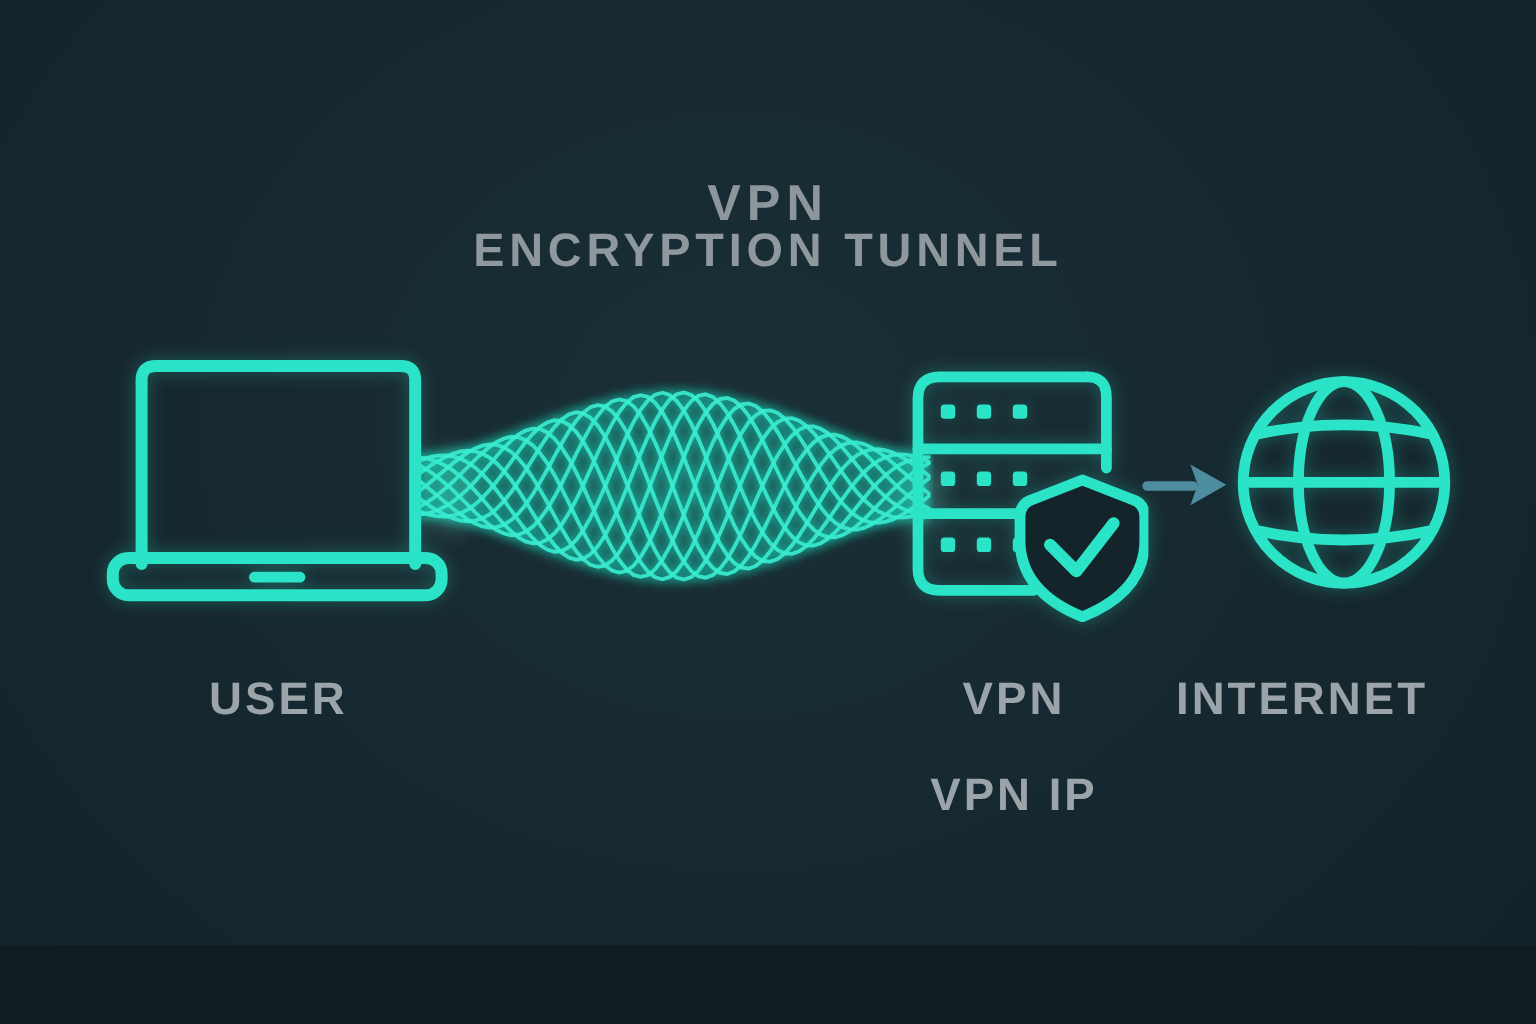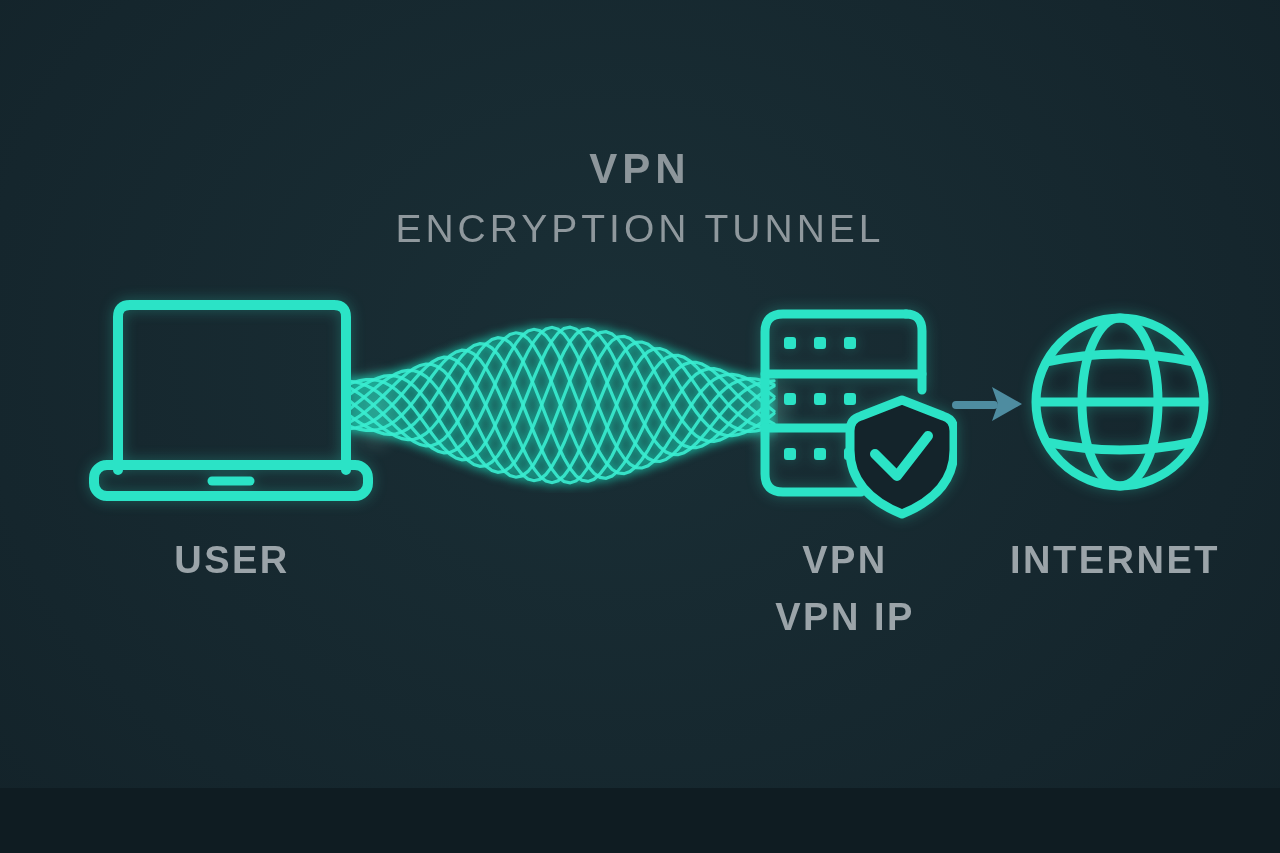"ENCRYPTION TUNNEL" .title .l2 { font-weight: 400 -> 700; margin-top: 19px -> none }
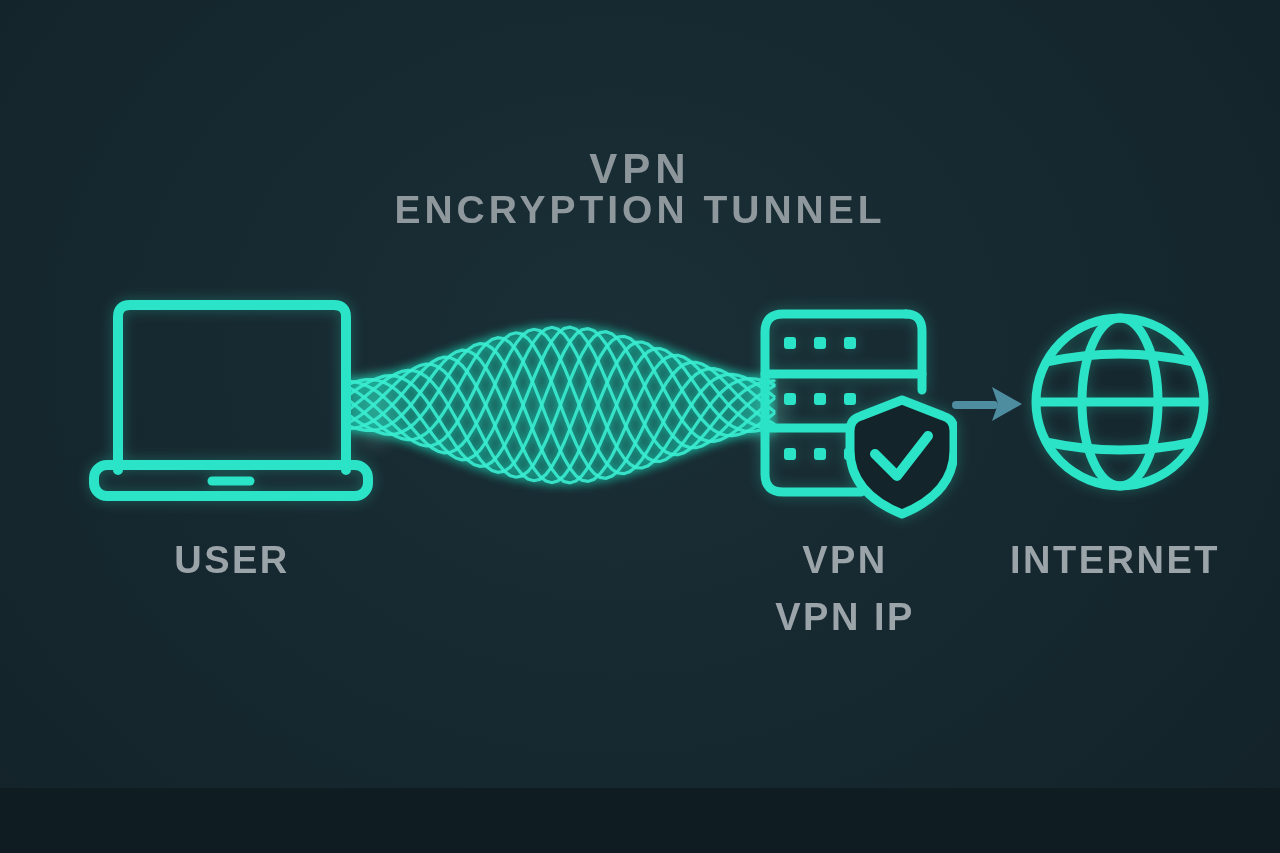"USER" .node-label div { margin-top: none -> 23px }
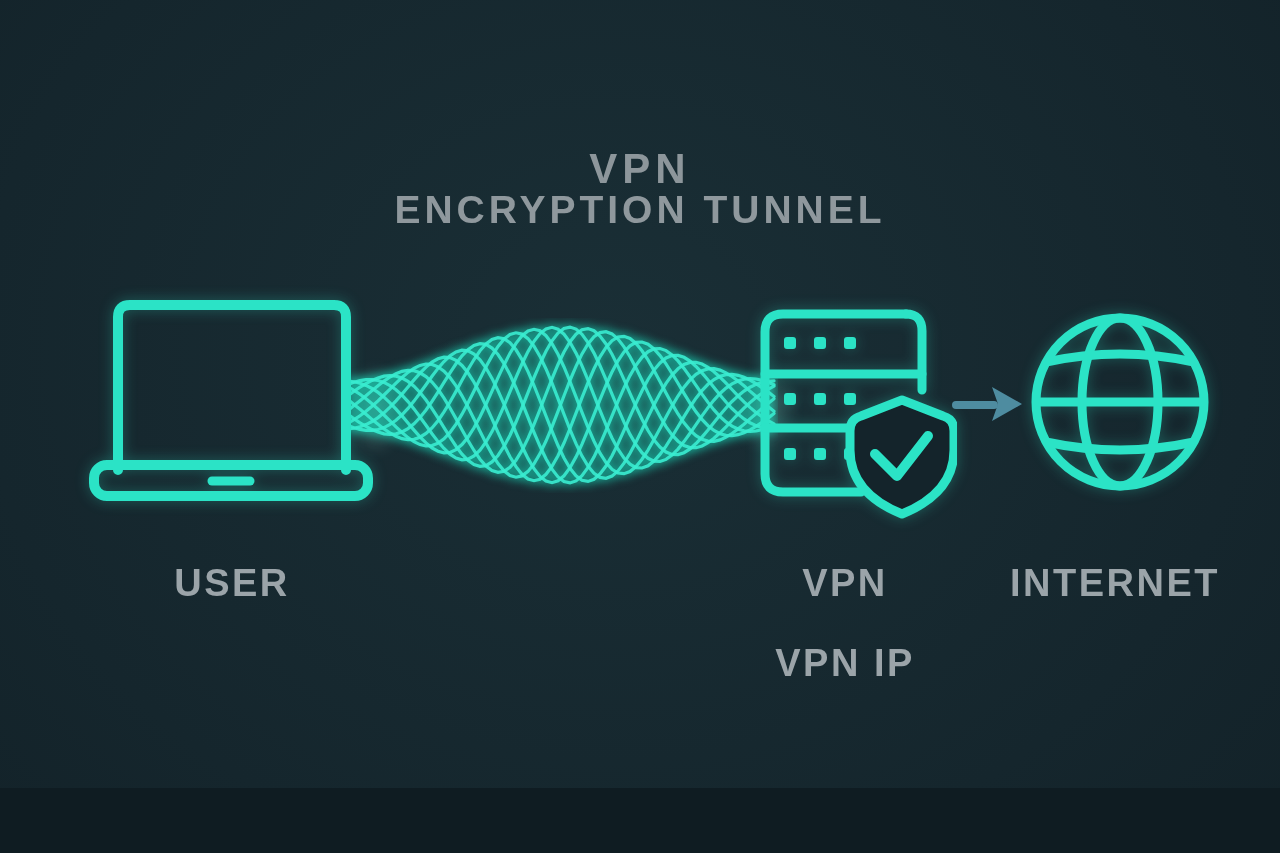"INTERNET" div.abs { left: 965px -> 935px }
